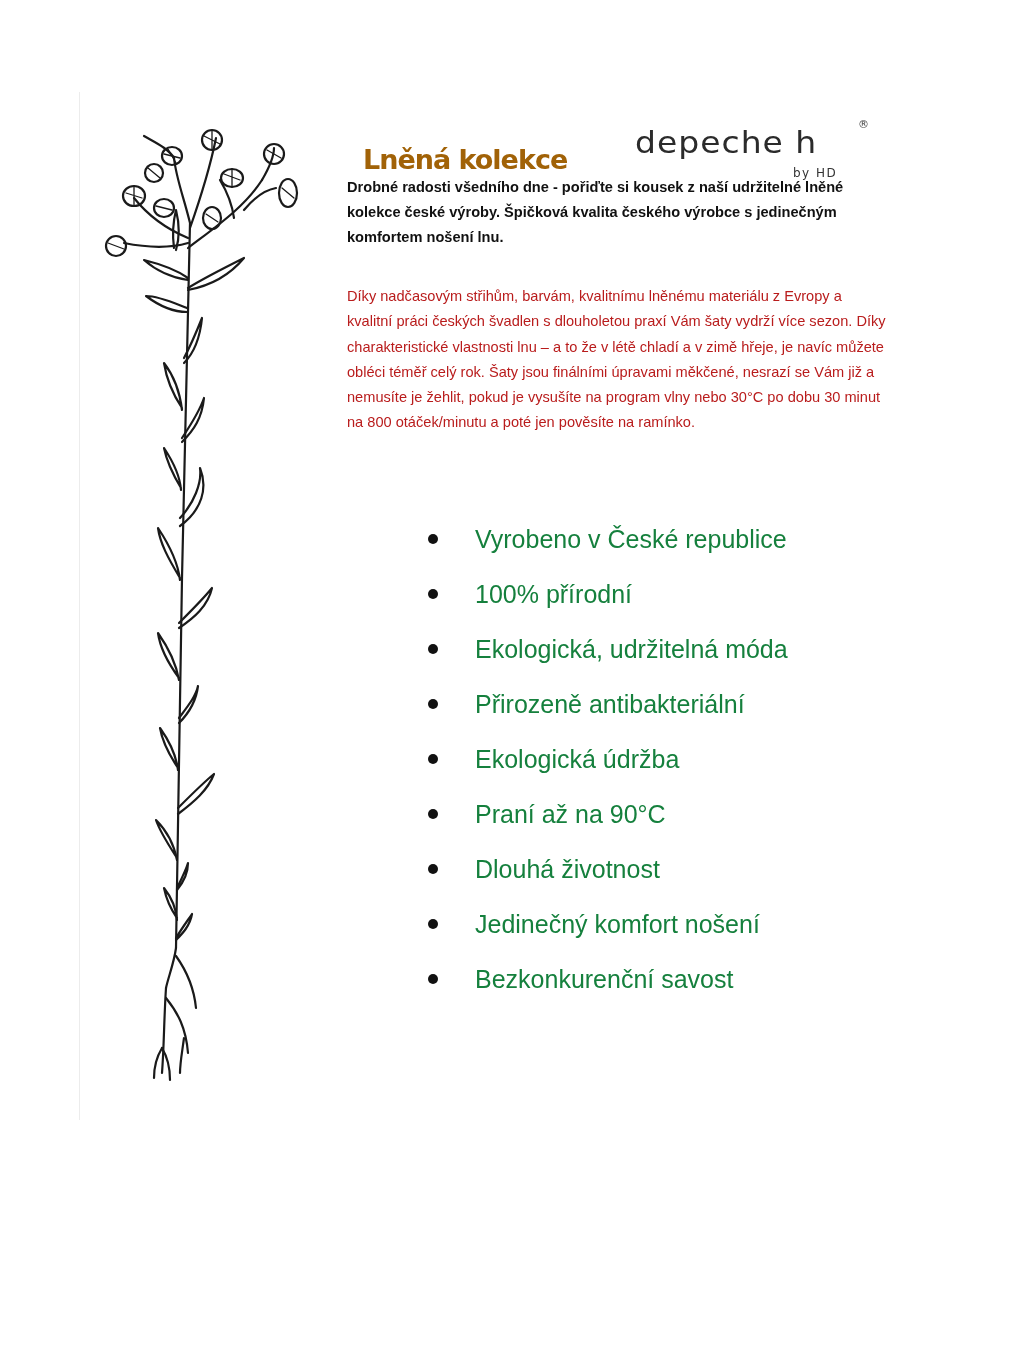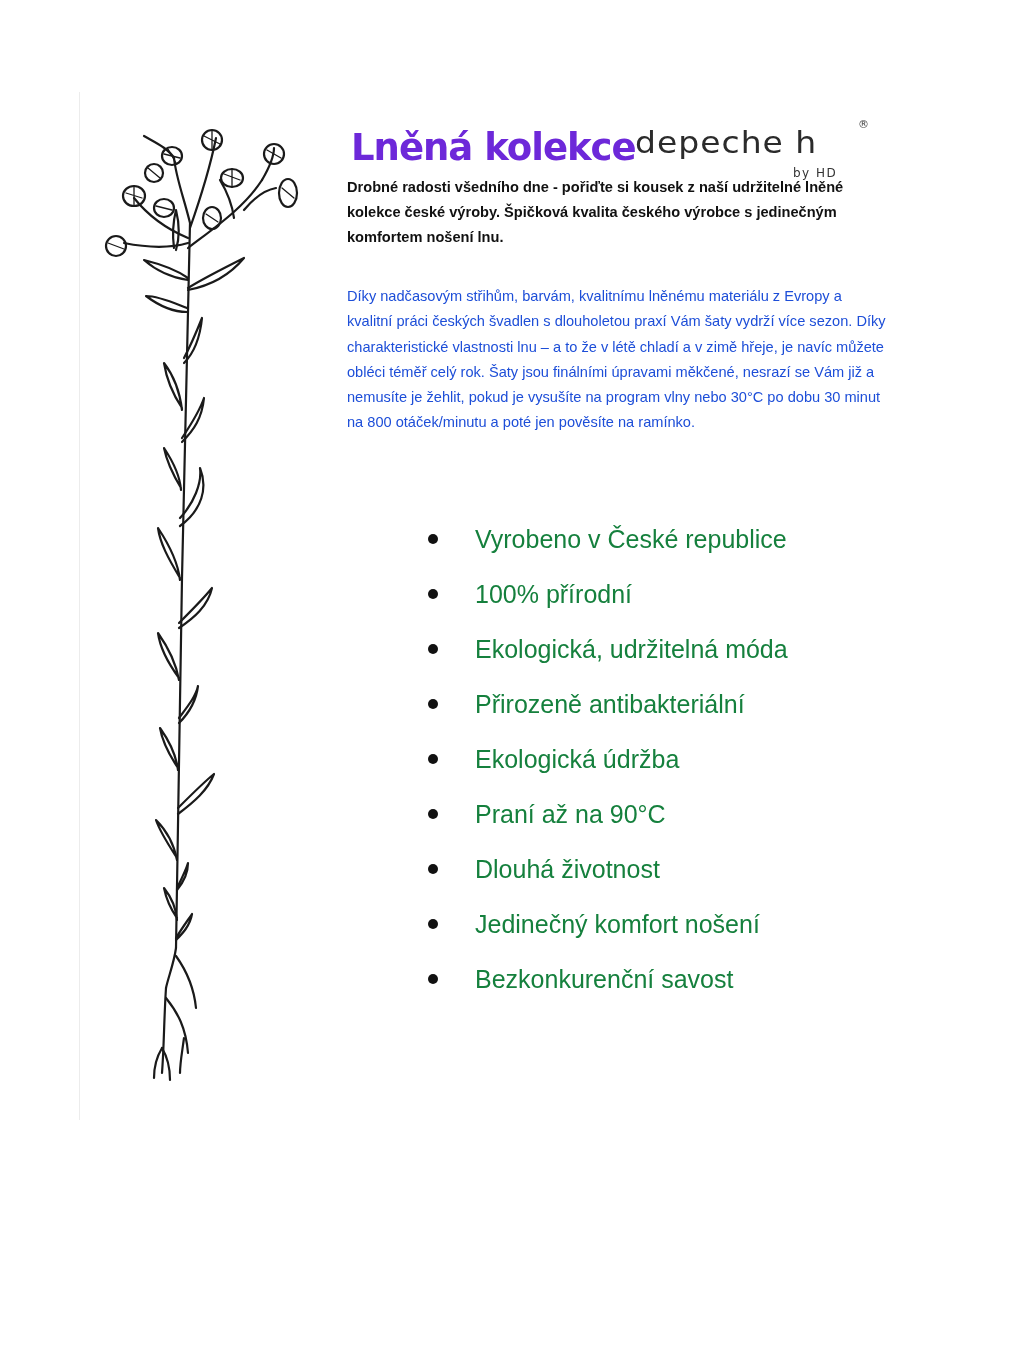"Lněná kolekce" .title { color: #6d28d9 -> #a16207; font-size: 37px -> 27px; margin: 4px -> 16px }
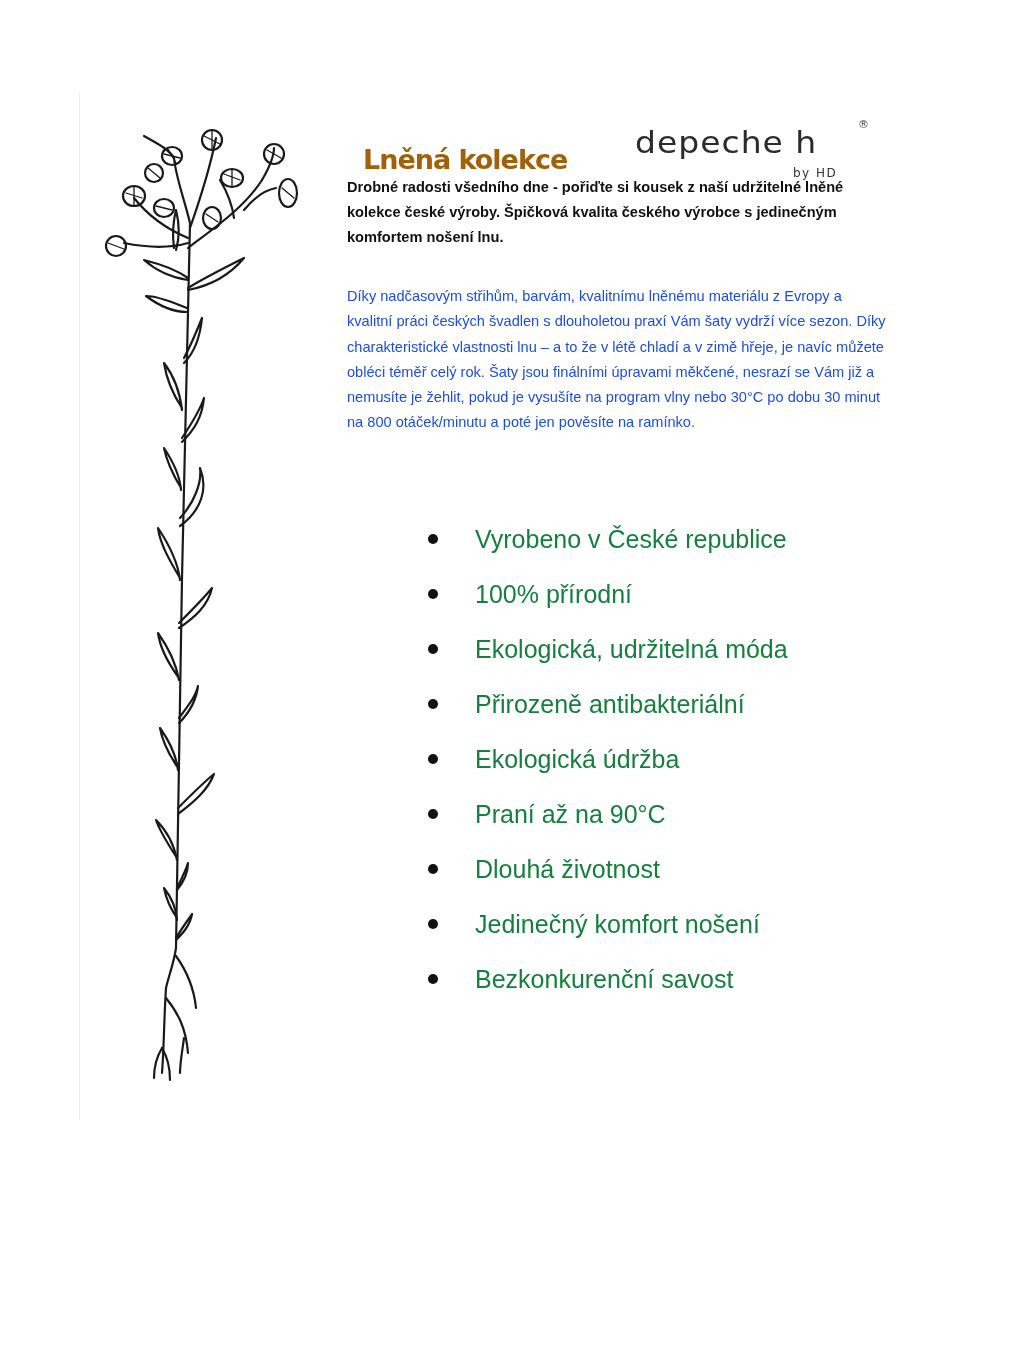"Díky nadčasovým střihům, barvám," .body-text { color: #1d4ed8 -> #b91c1c }
